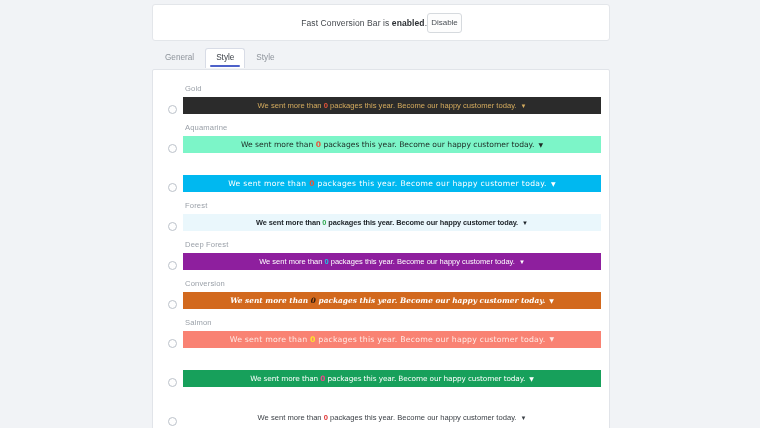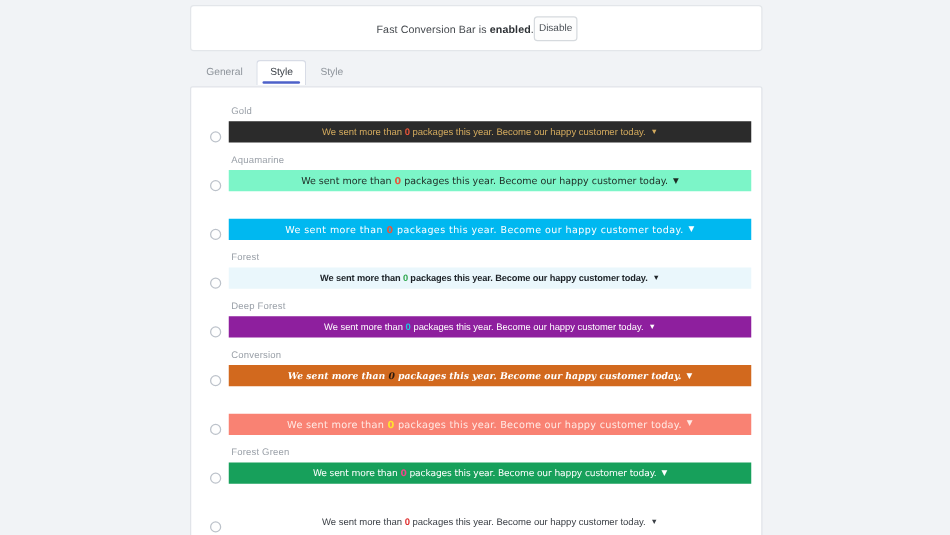"Salmon" div.theme-label { html: none -> <div>Salmon</div> }
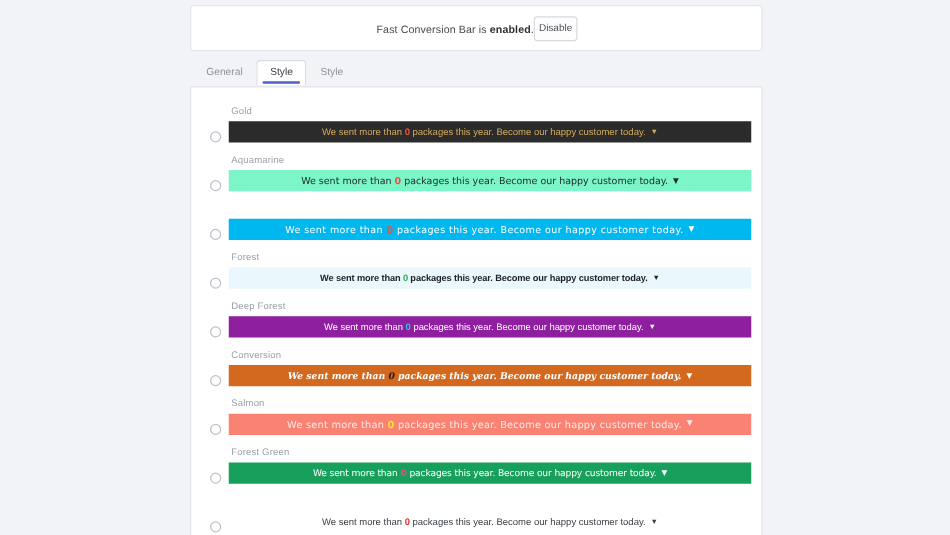"Forest Green" div.theme-label { html: <div>Forest Green</div> -> none }
